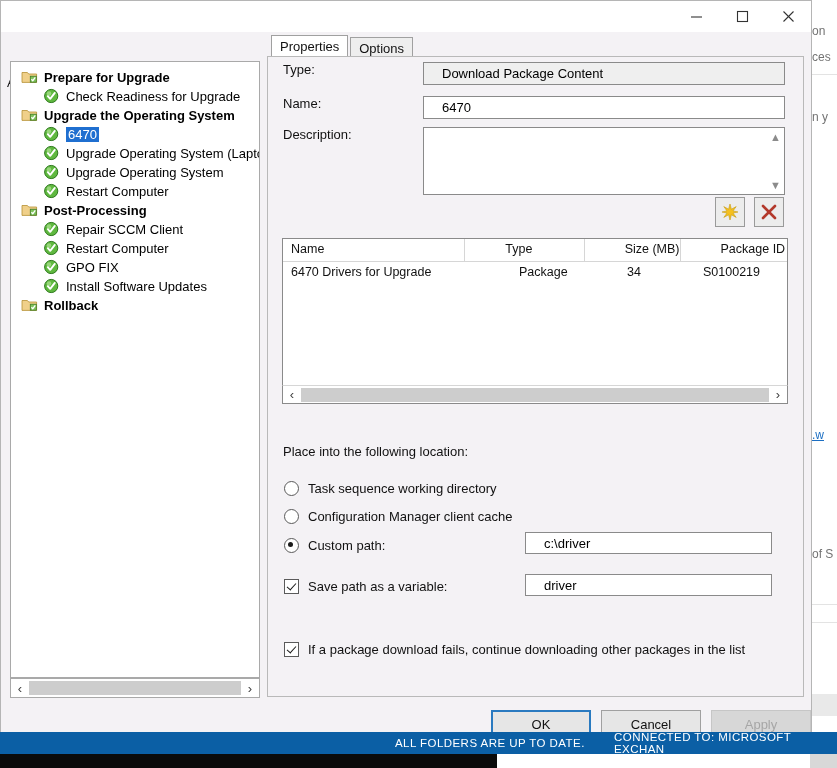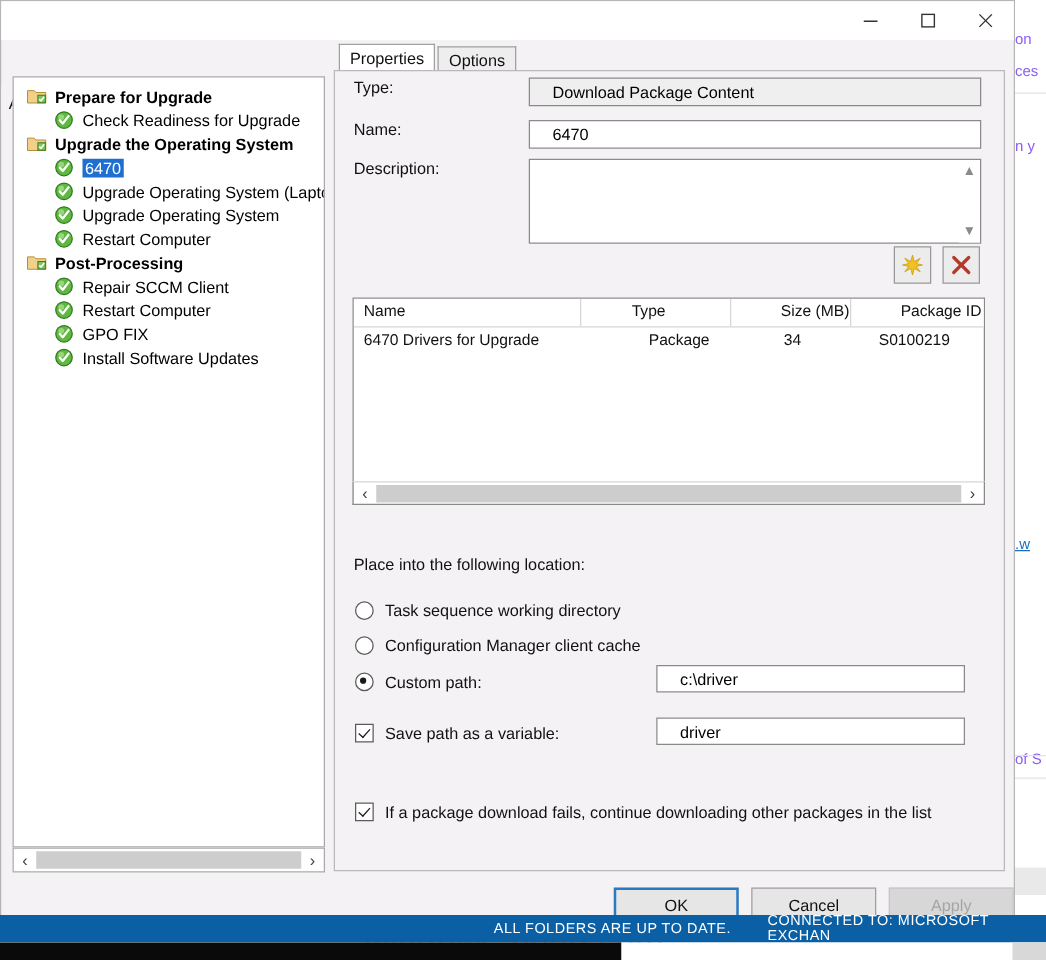"on" .bg-frag { color: #8b5cf6 -> #737373 }
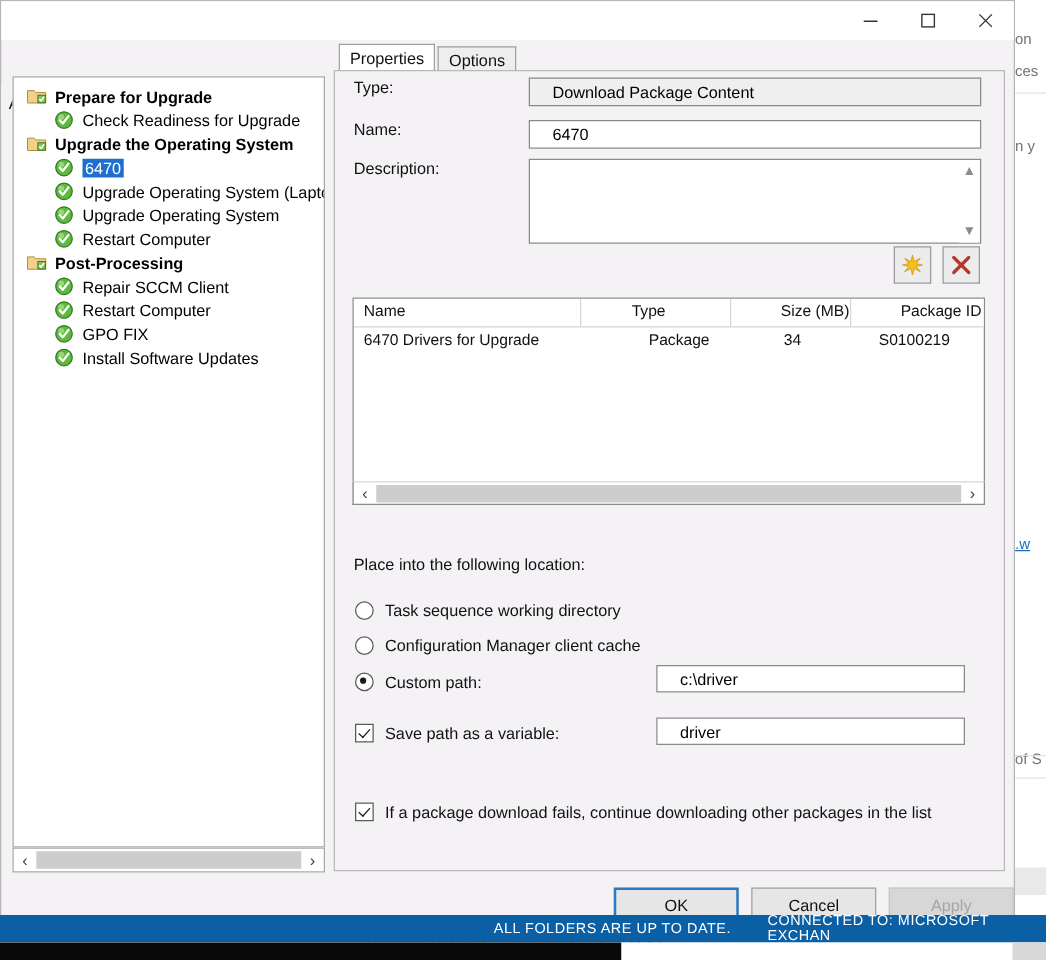"Rollback" div.tree-row { html: none -> <div> <svg> <path></path> <rect></rect> <path></path> </svg> <span>Rollback</span> </div> }
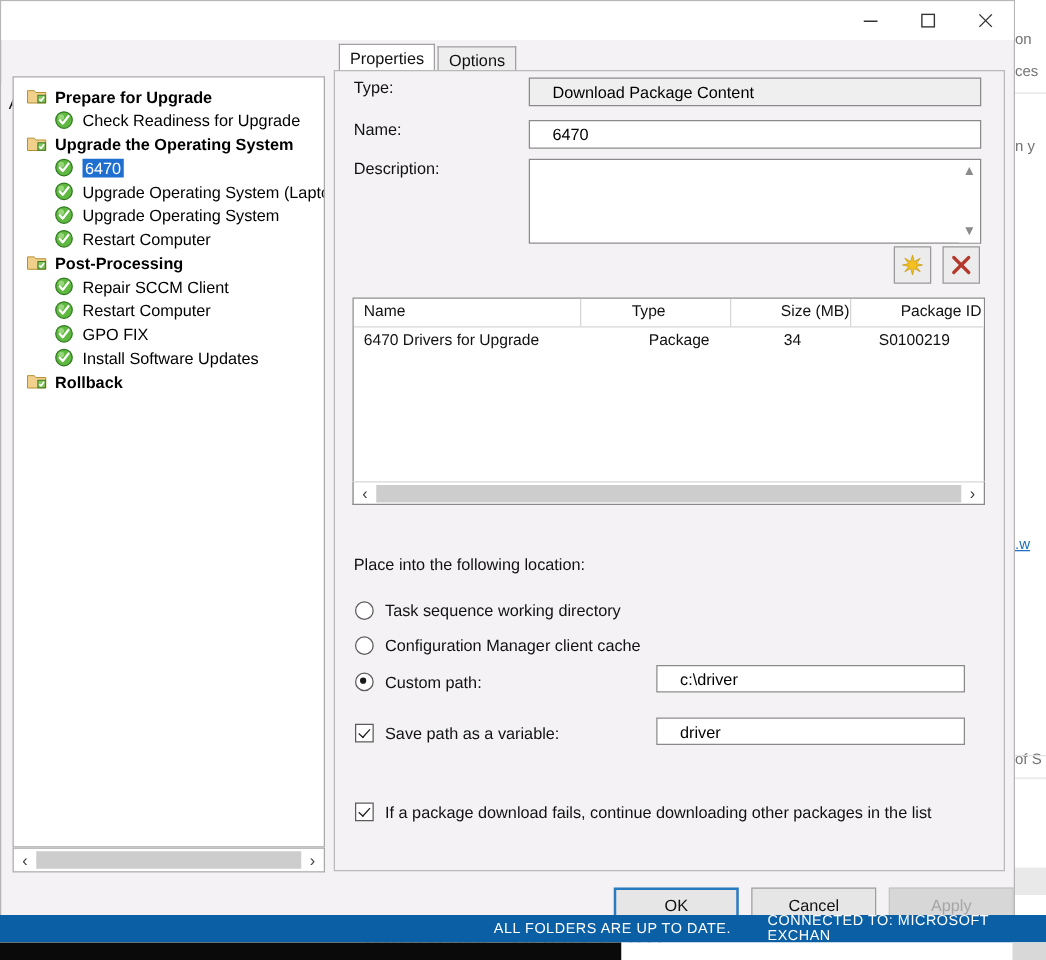"of S" div.bg-frag { top: 600px -> 547px }
